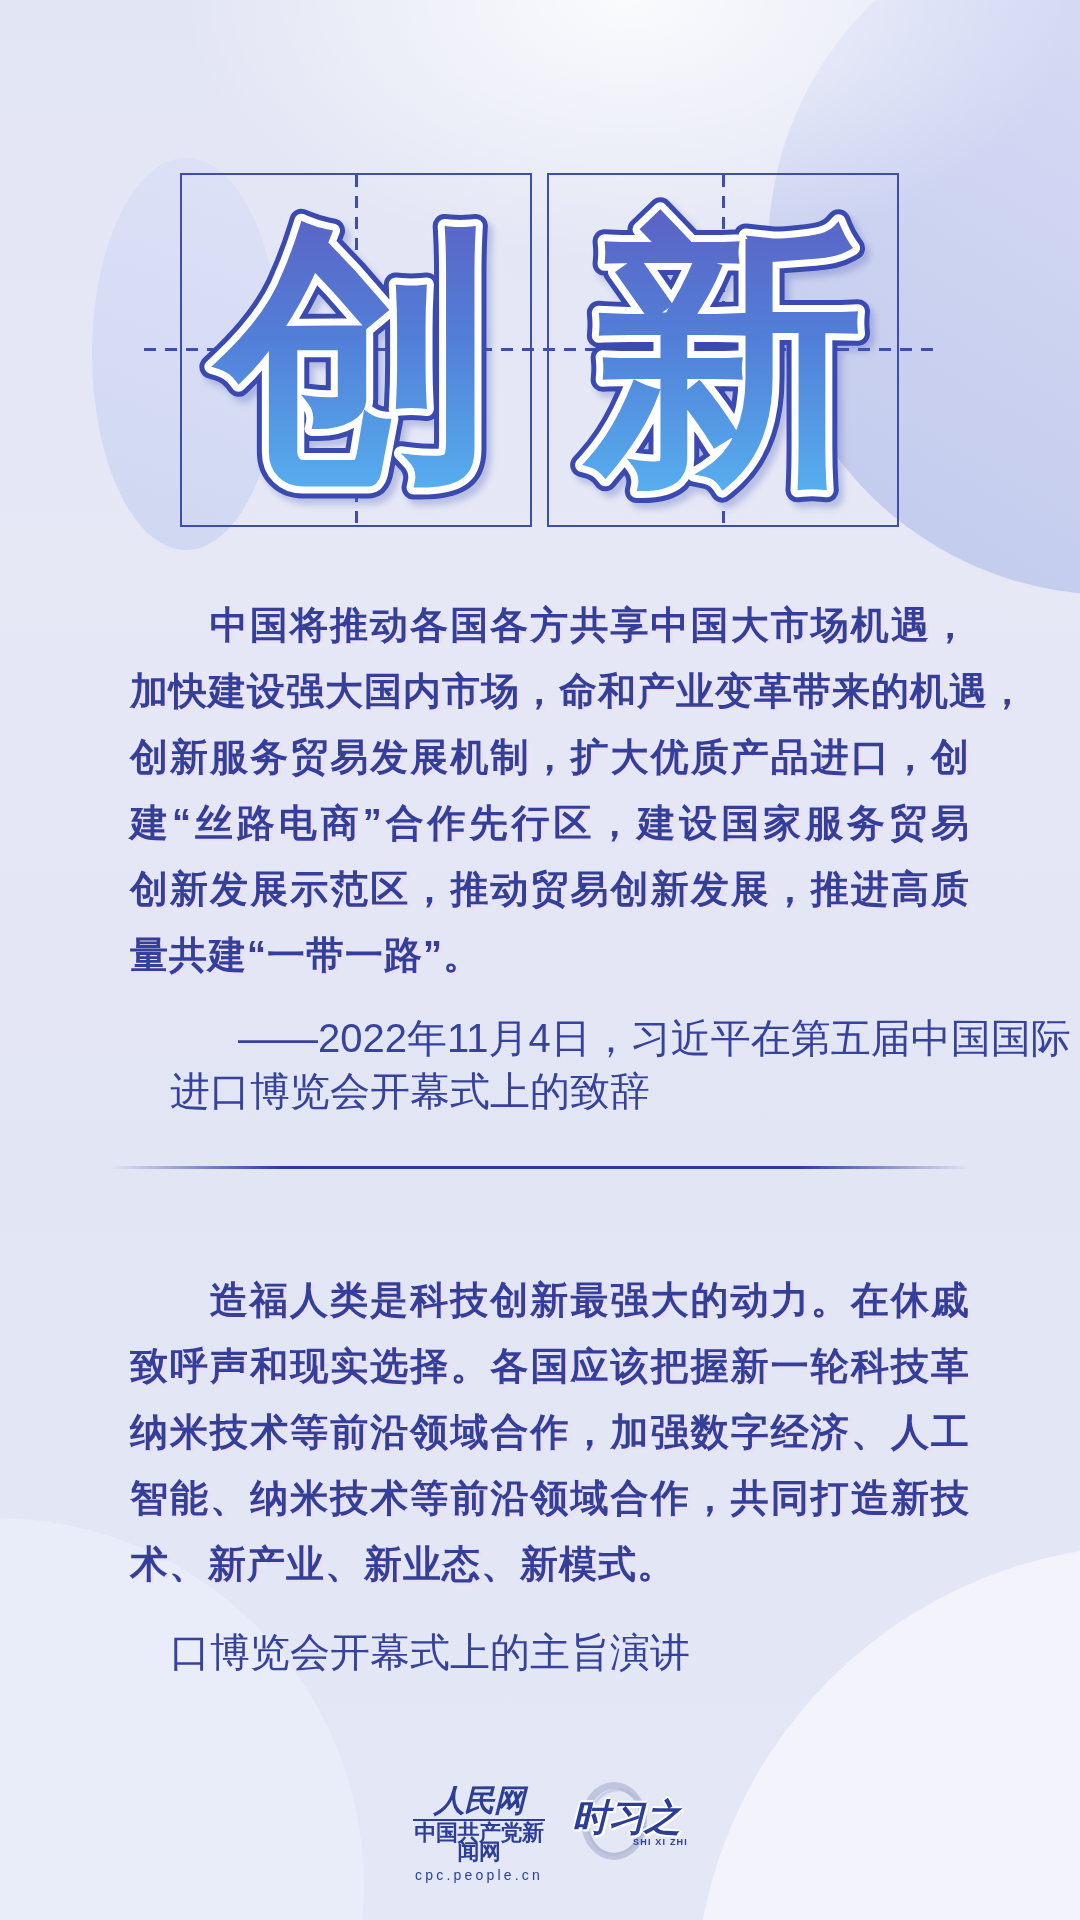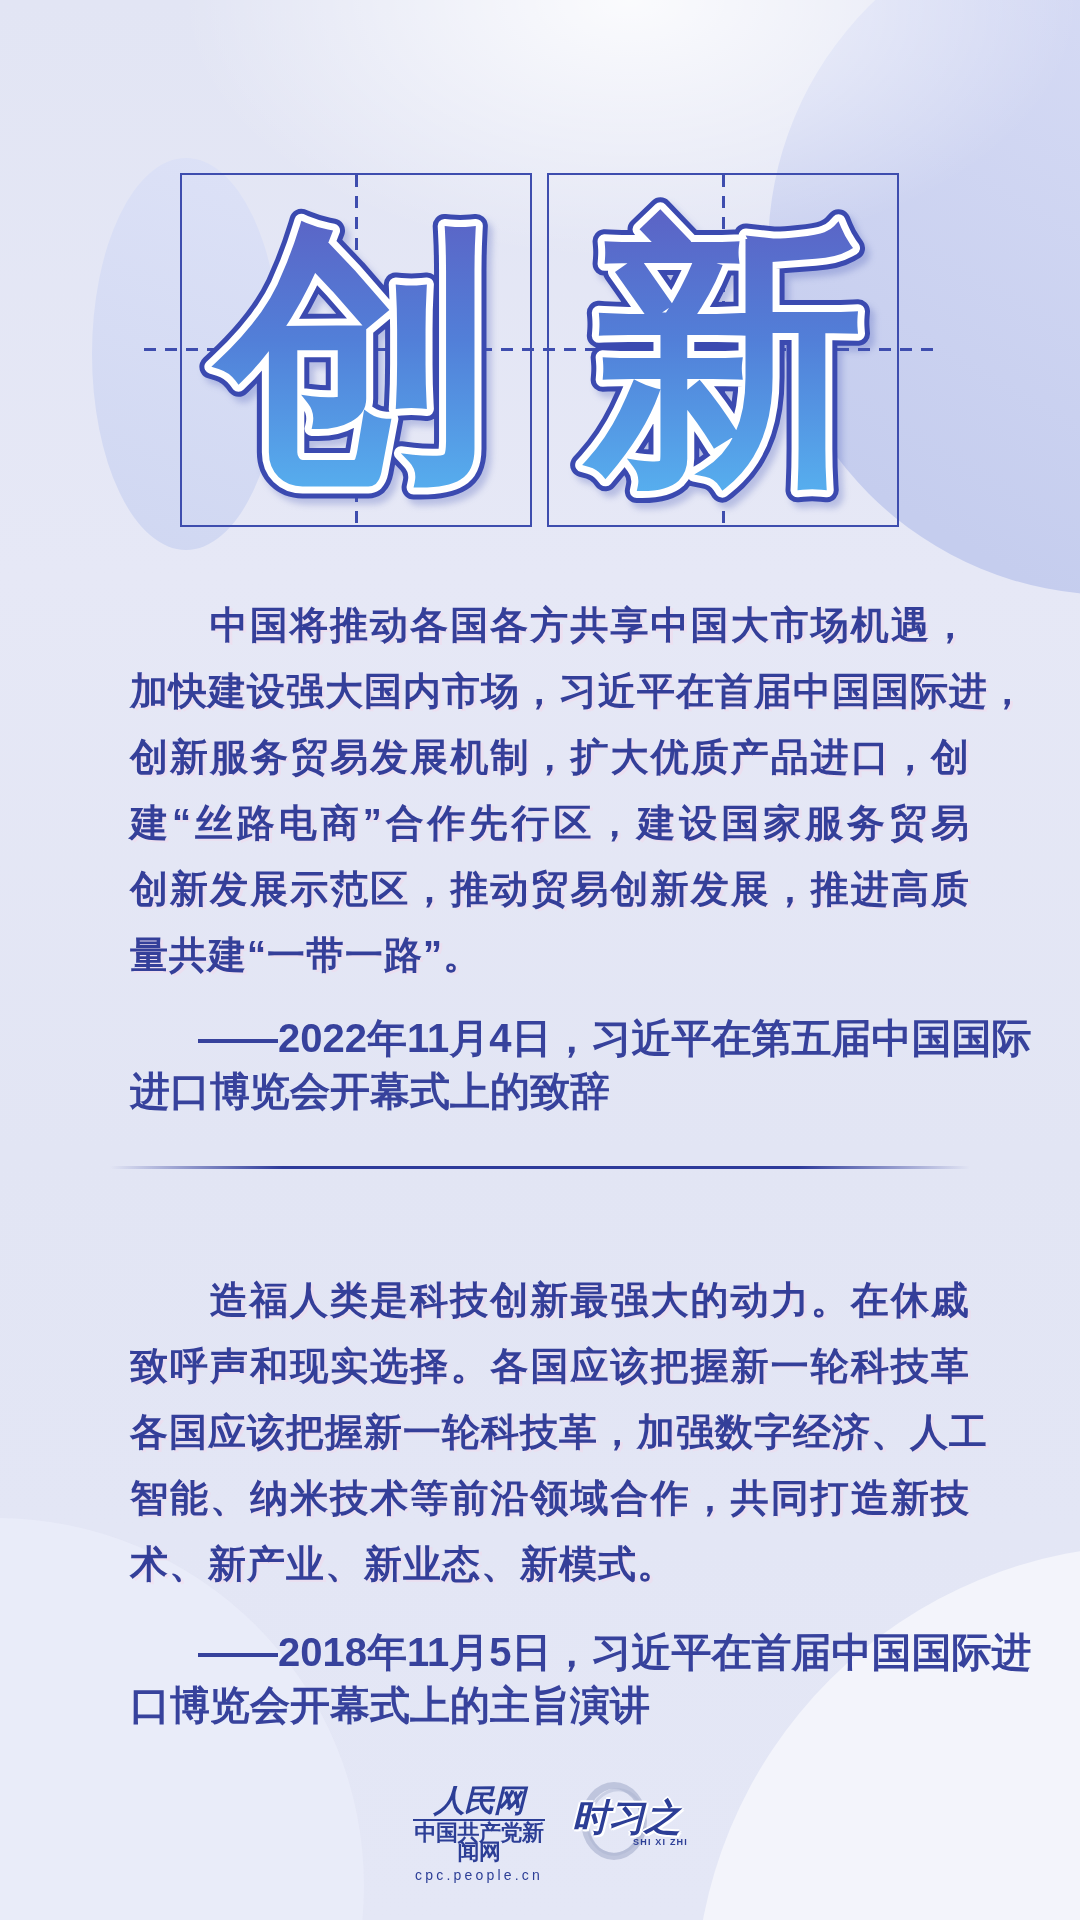"加快建设强大国内市场，习近平在首届中国国际进，" div.q-line { text: 习近平在首届中国国际进 -> 命和产业变革带来的机遇 }
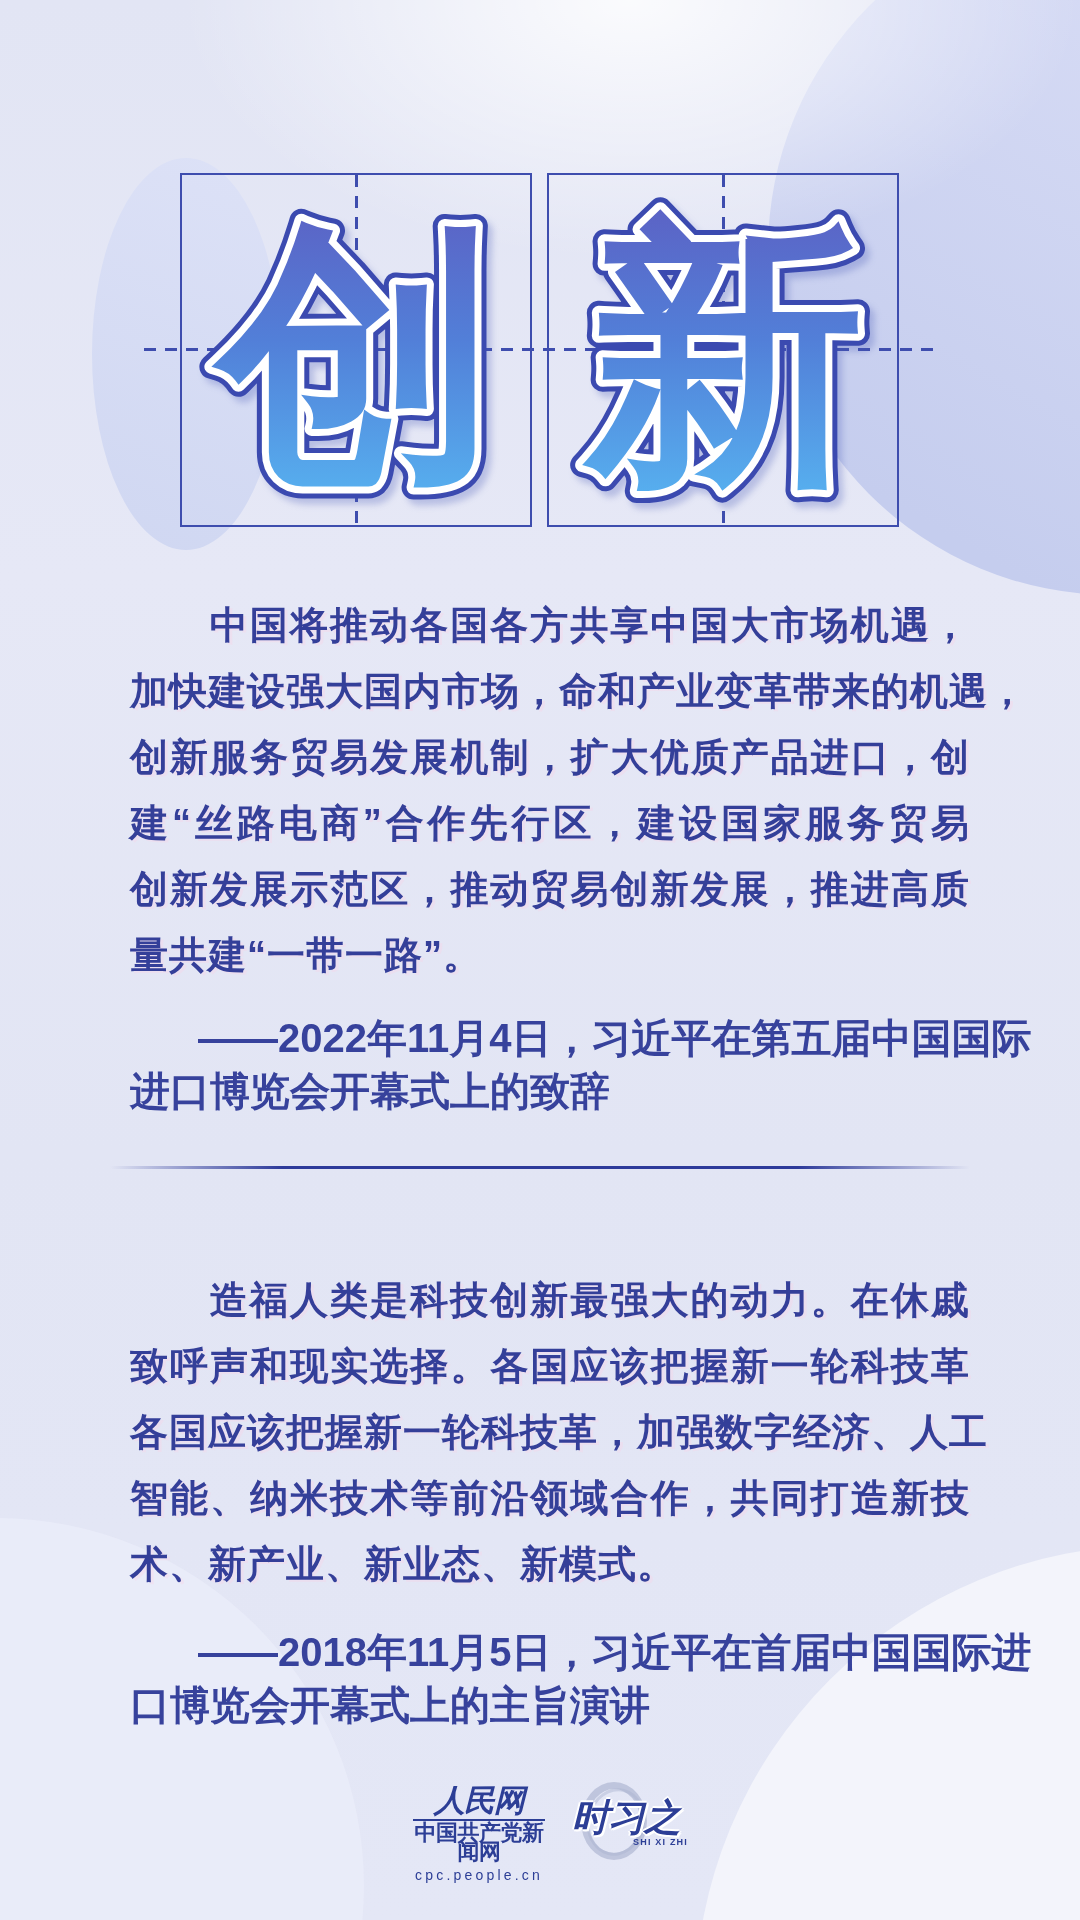"——2022年11月4日，习近平在第五届中国国际" .attrib-line { font-weight: 700 -> 400; margin-left: none -> 40px }
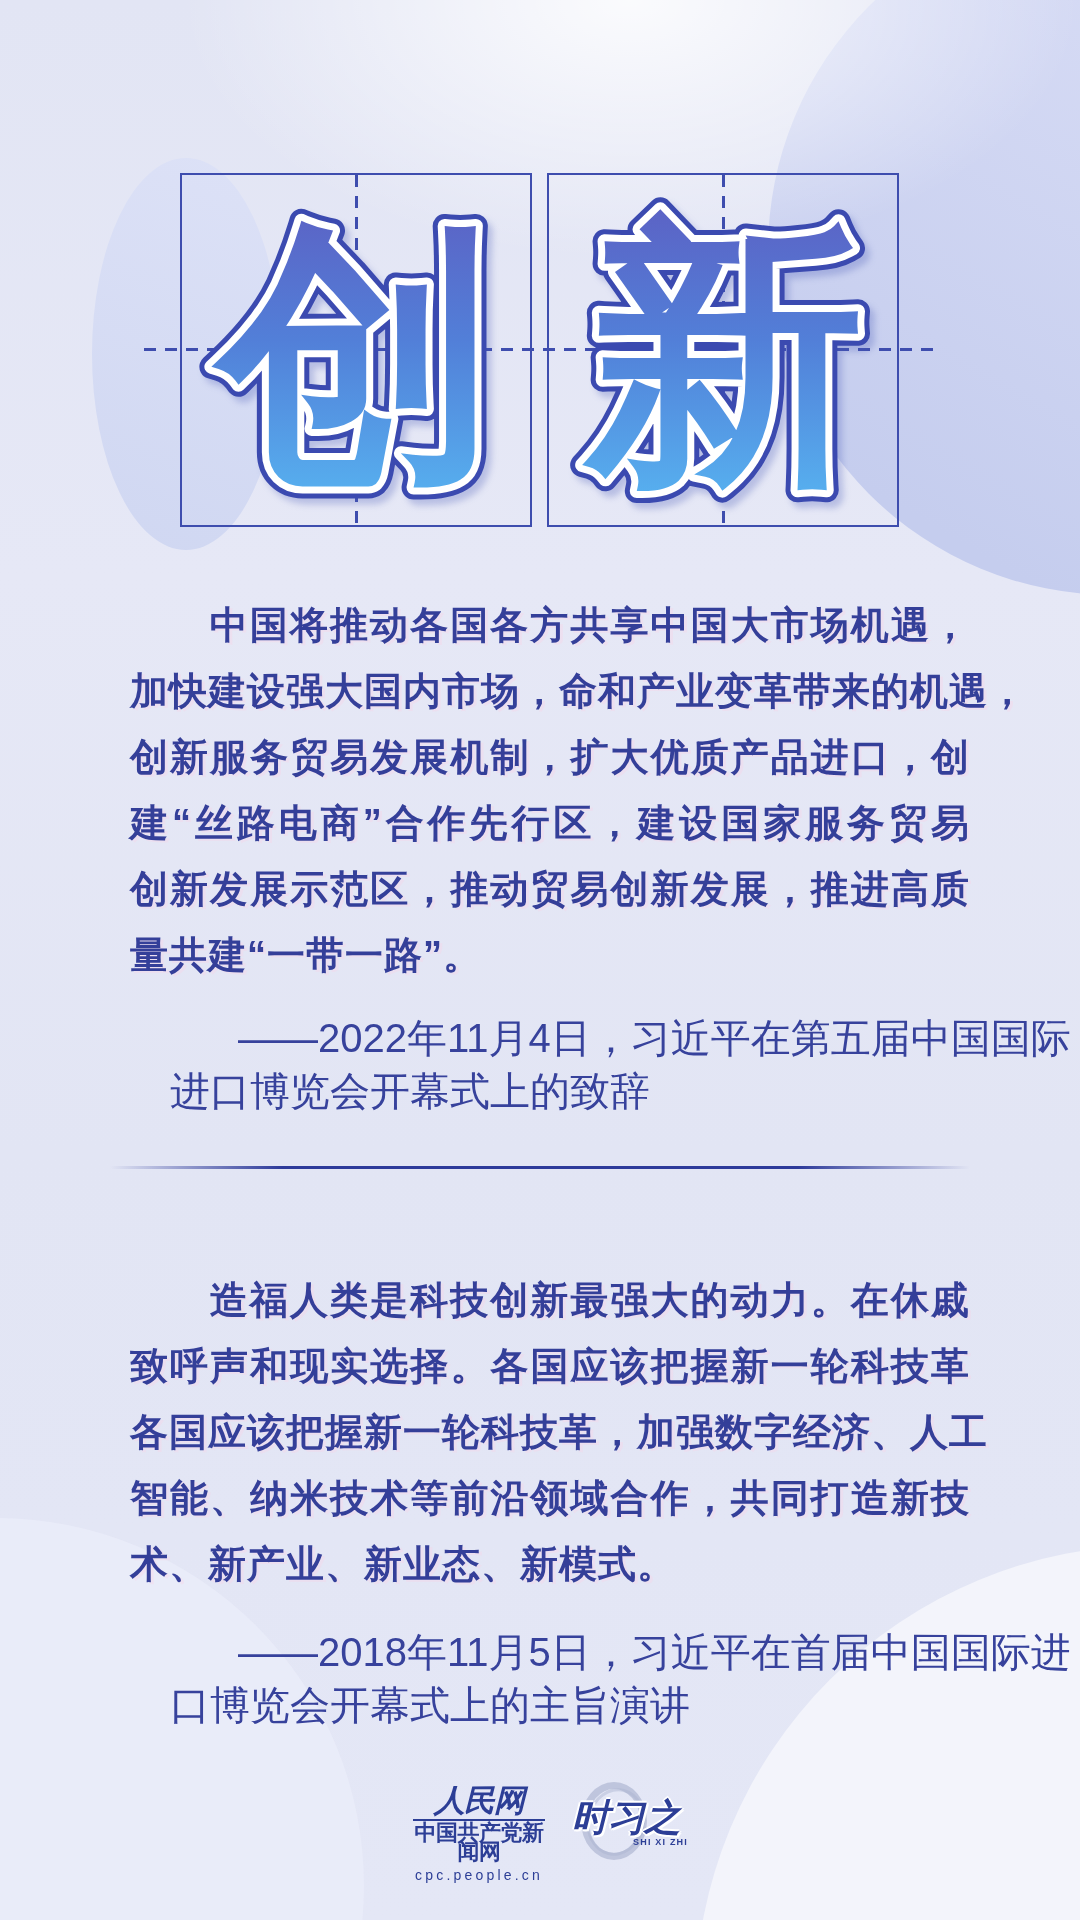"各国应该把握新一轮科技革，加强数字经济、人工" div.q-line { text: 各国应该把握新一轮科技革 -> 纳米技术等前沿领域合作 }
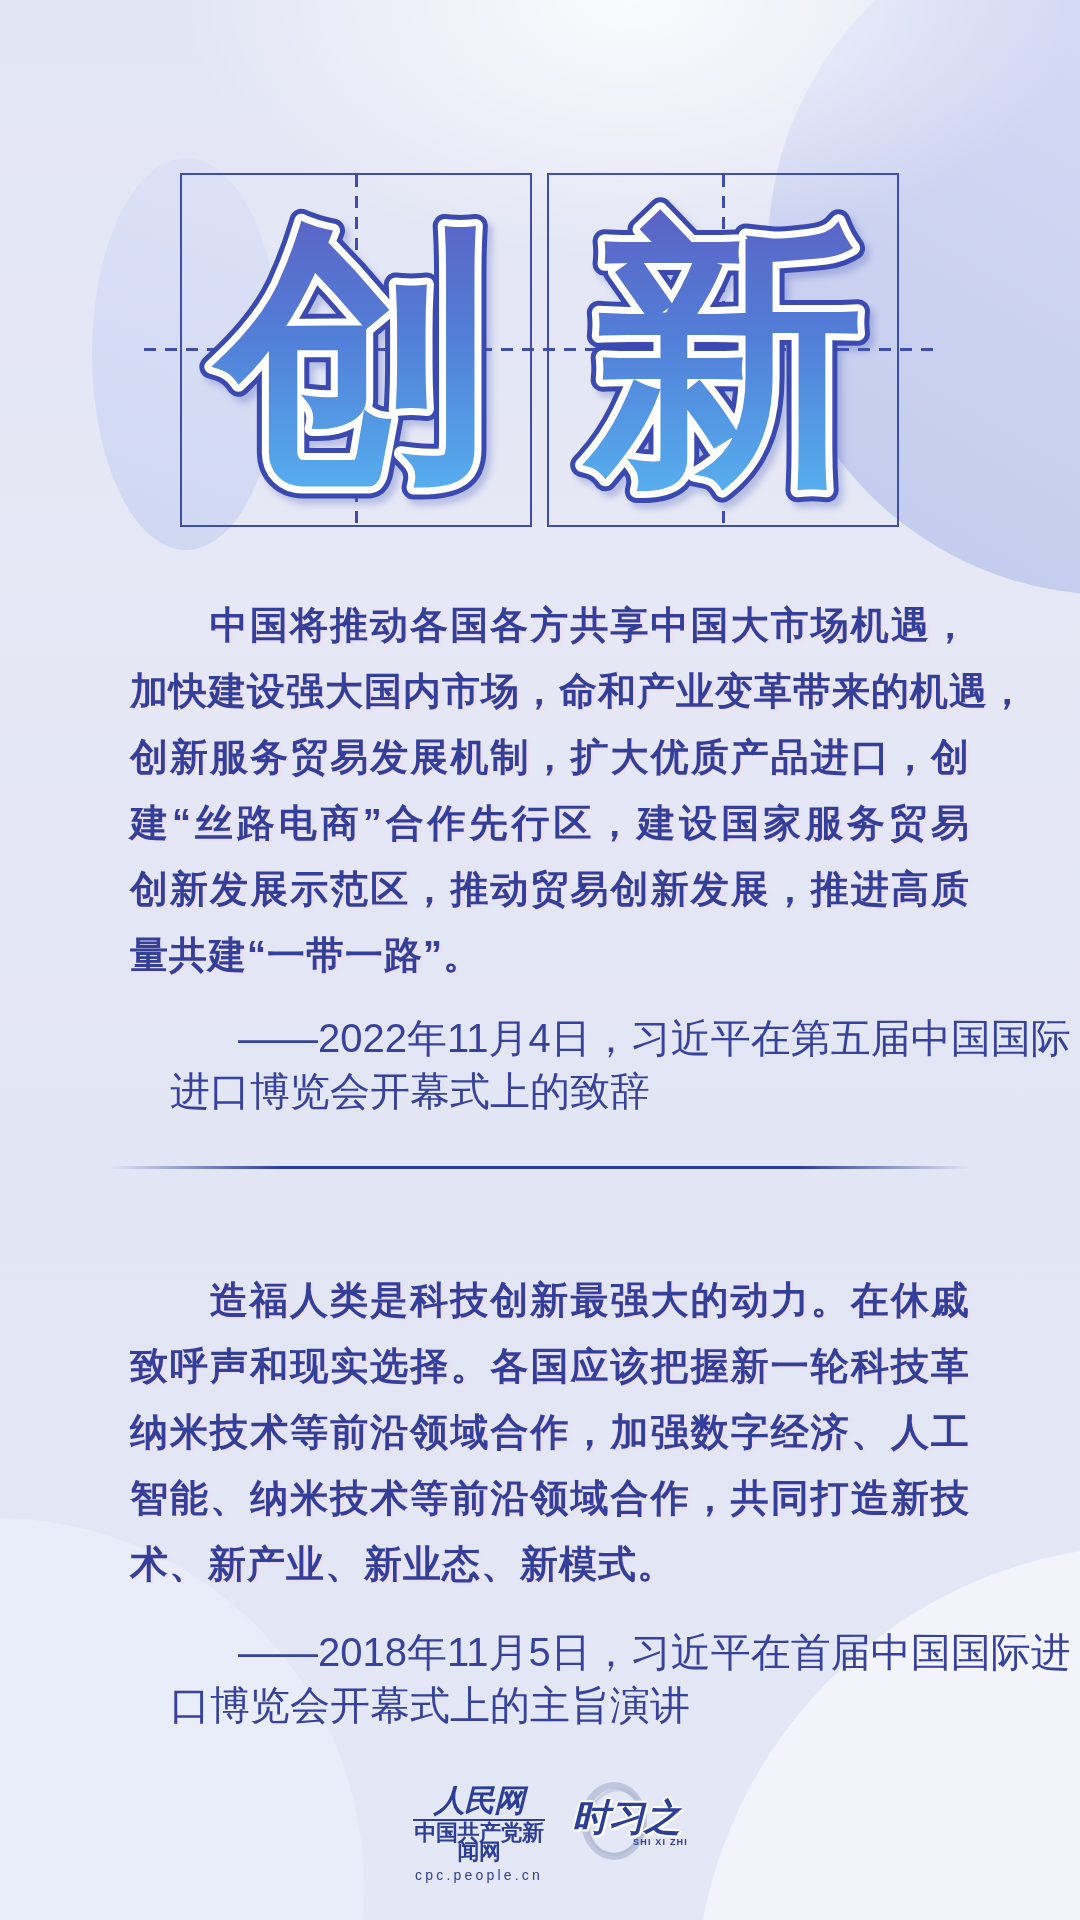"——2018年11月5日，习近平在首届中国国际进" div.attrib-line { html: <div>——2018年11月5日，习近平在首届中国国际进</div> -> none }
